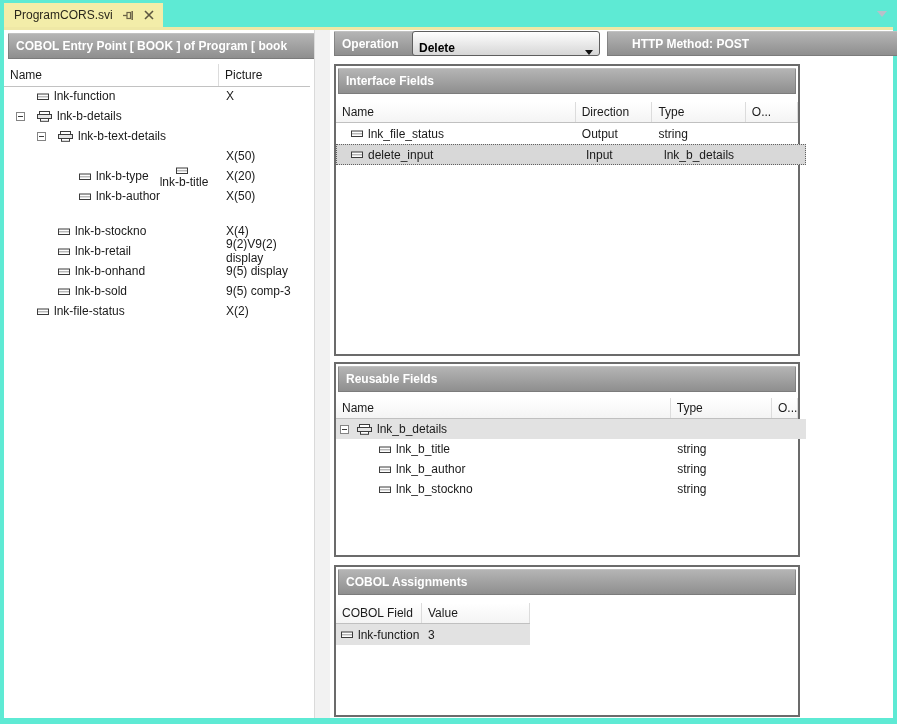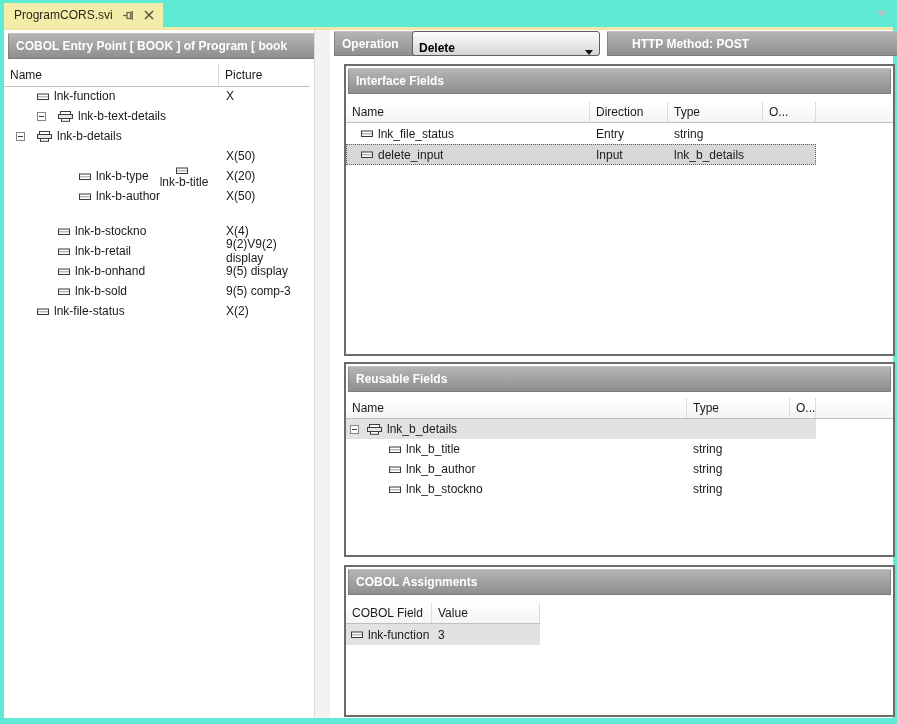"Interface Fields" .section { margin-left: 10px -> none; width: 551px -> 466px }
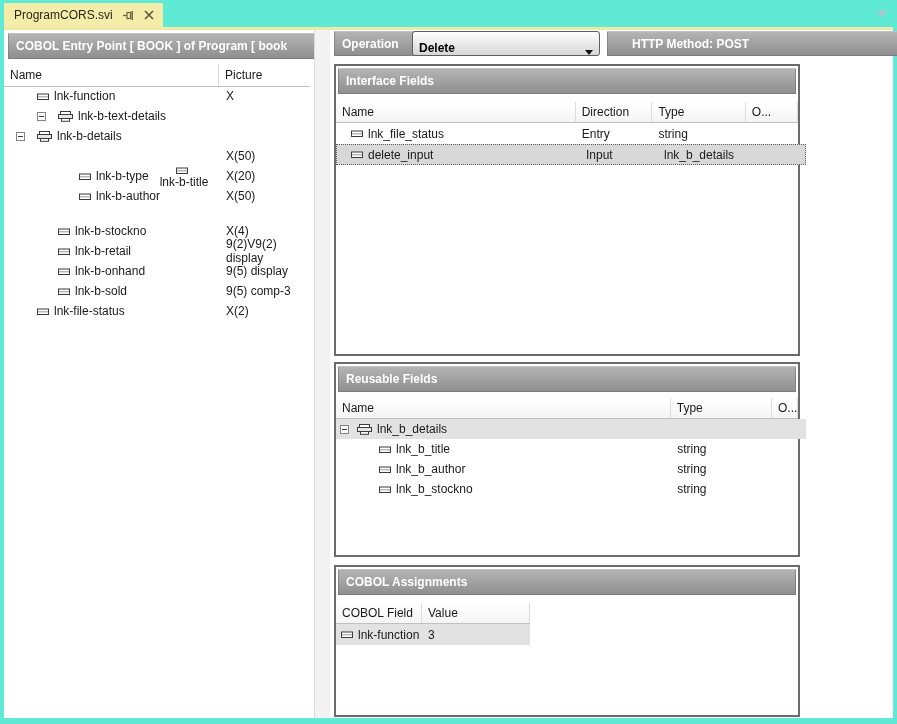"lnk-b-text-details" div.tree-row { order: before "lnk-b-details" -> after "lnk-b-details" }
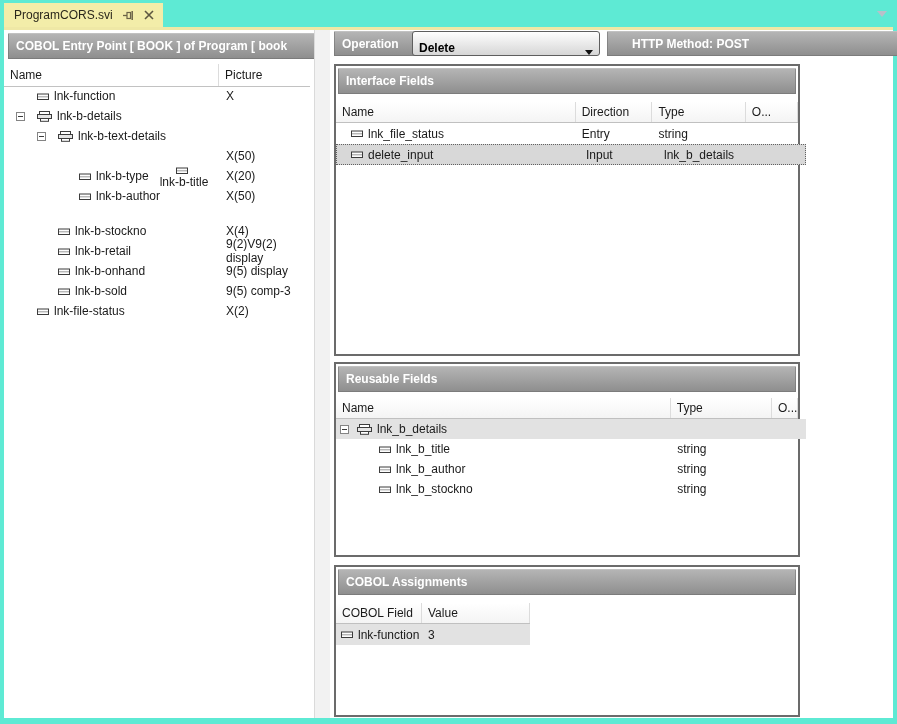"Entry" div.cell { text: Entry -> Output }
